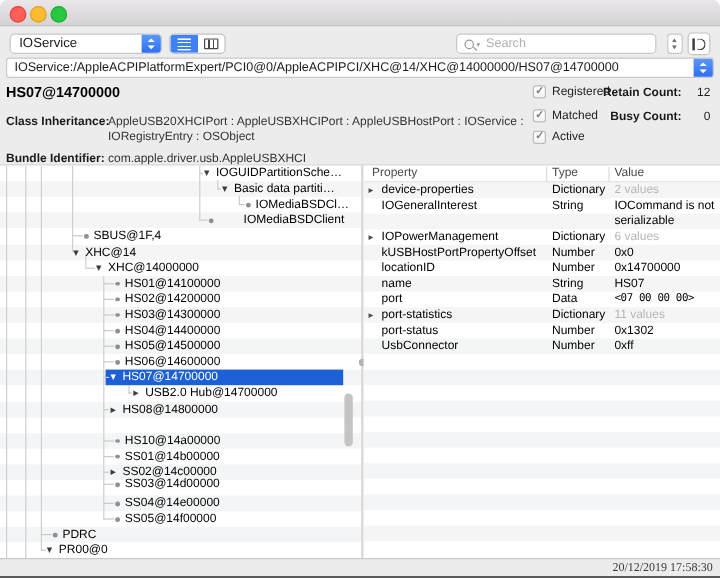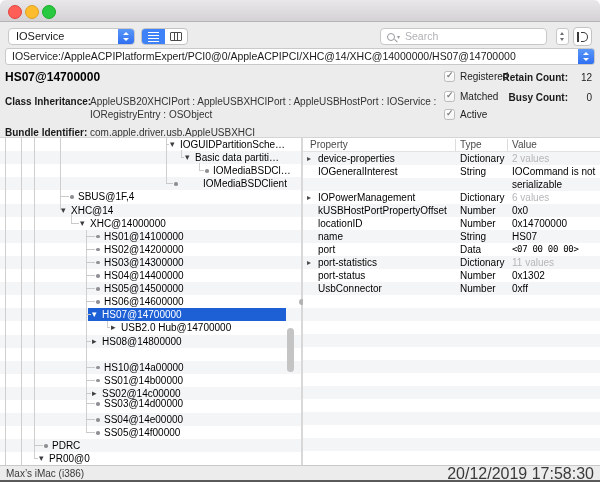"Max’s iMac (i386)" span.status-l { html: <span>Max’s iMac (i386)</span> -> none }
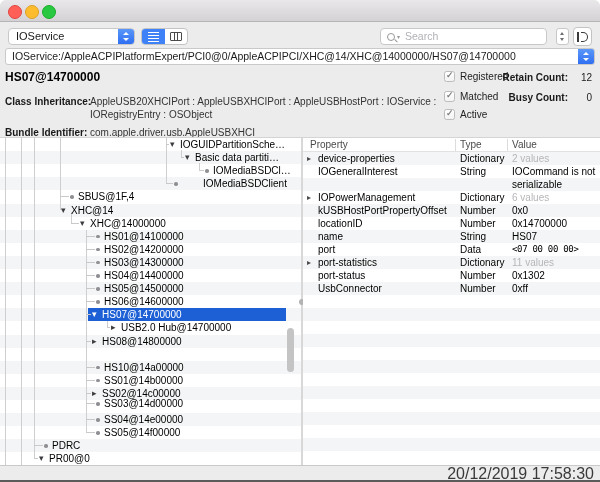"20/12/2019 17:58:30" .status-r { font-family: none -> Liberation Serif, serif; font-size: 16px -> 10px }
